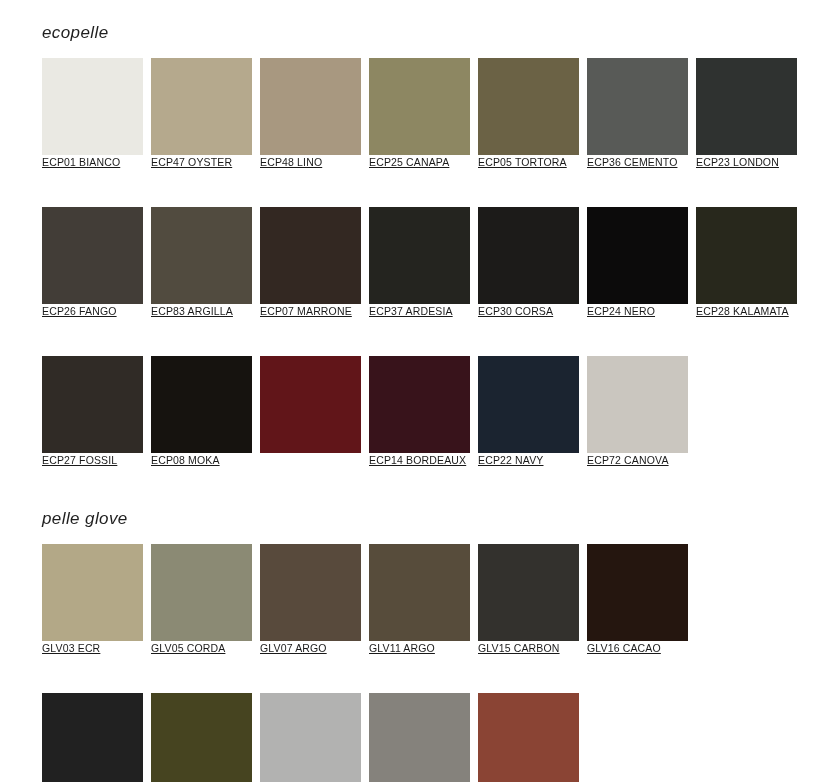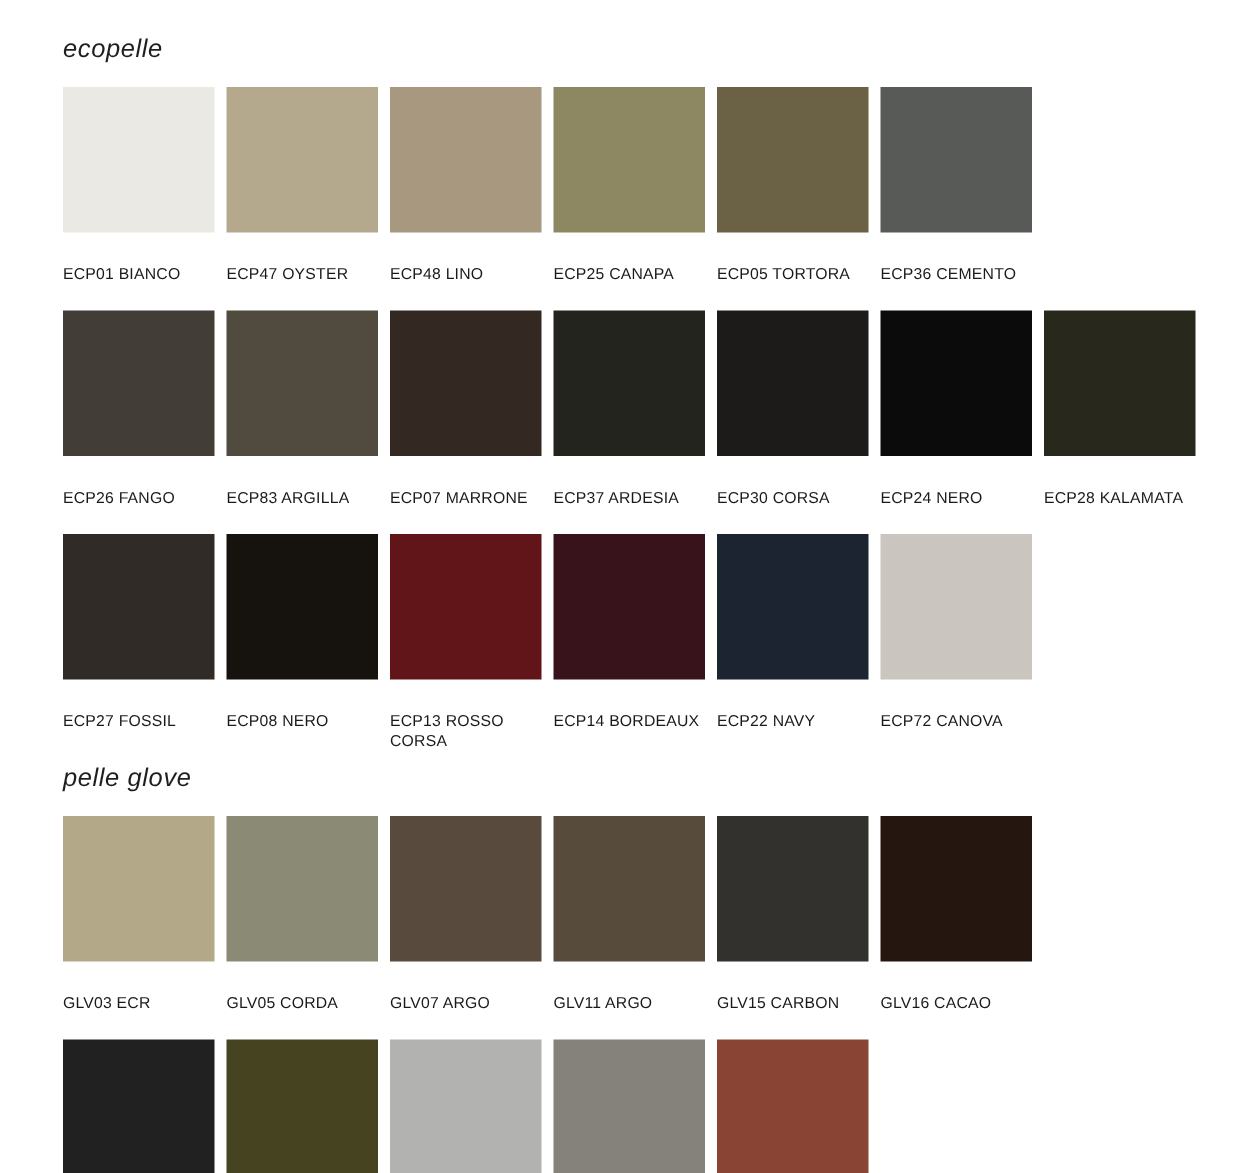"ECP01 BIANCO" .swatch-label { padding-top: 22px -> 1px; text-decoration: none -> underline }
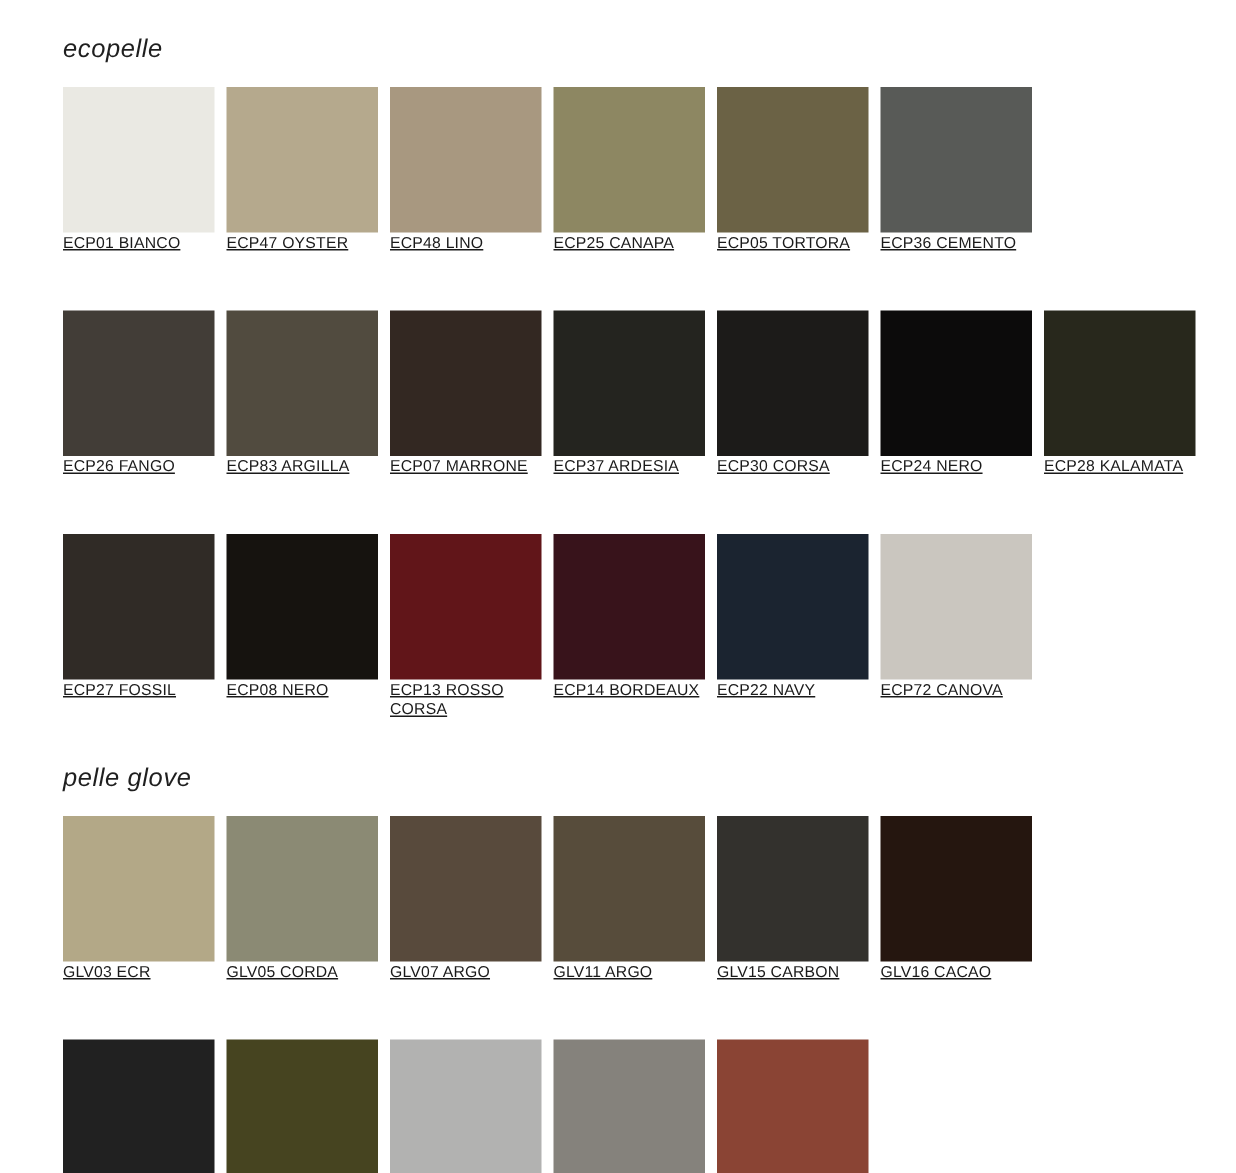"ECP23 LONDON" div.swatch-cell { html: none -> <div> <span></span> <span>ECP23 LONDON</span> </div> }
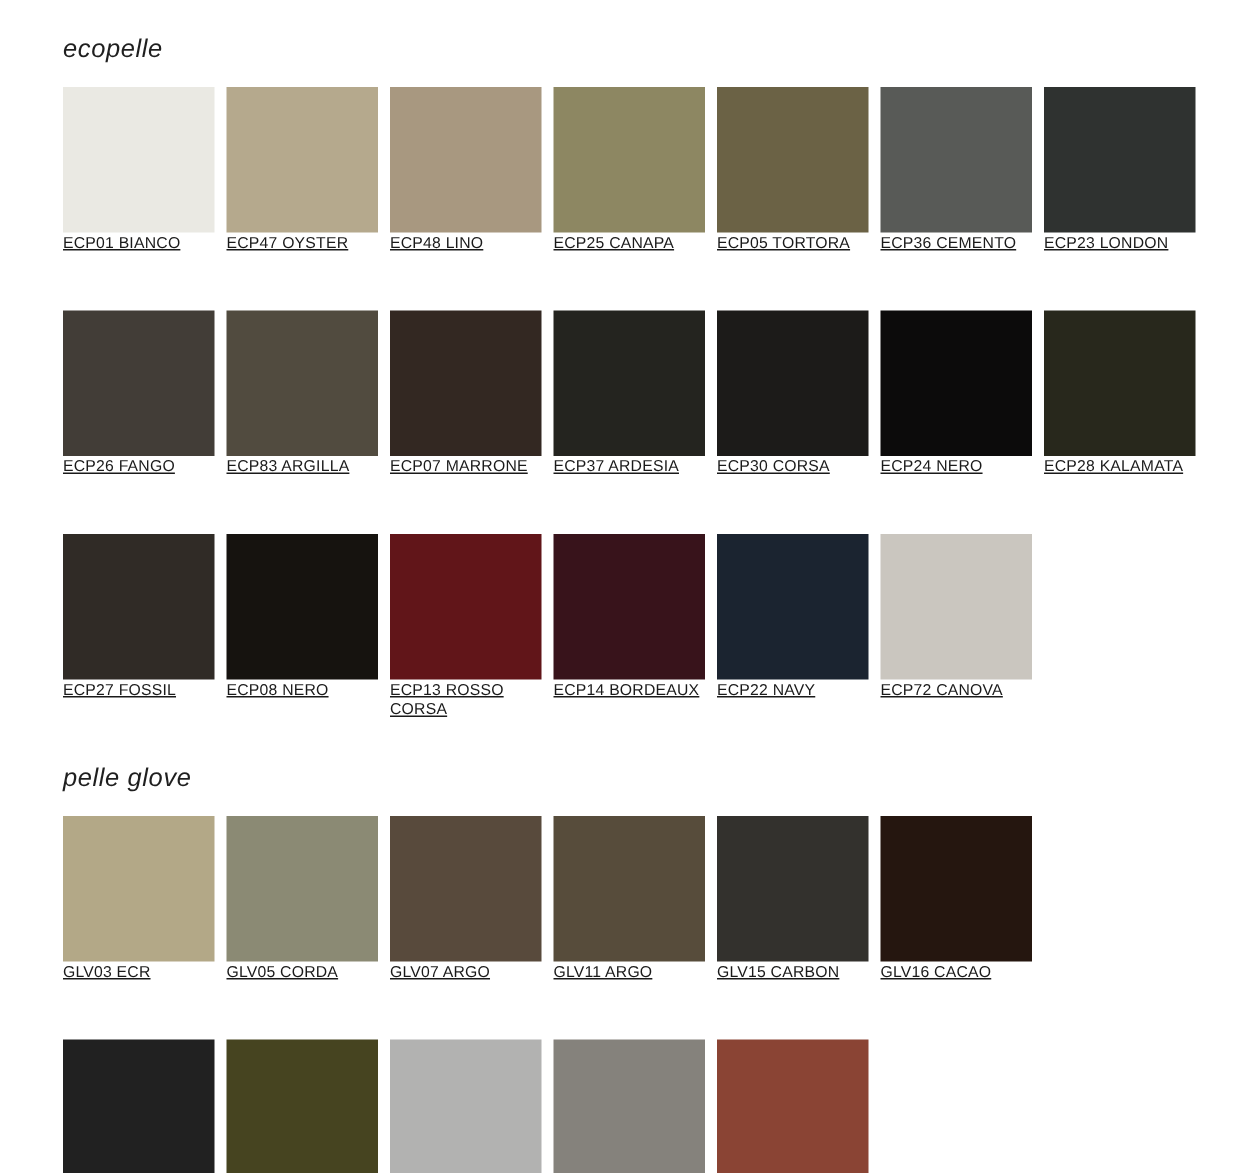"ECP08 NERO" span.swatch-label { text: NERO -> MOKA }
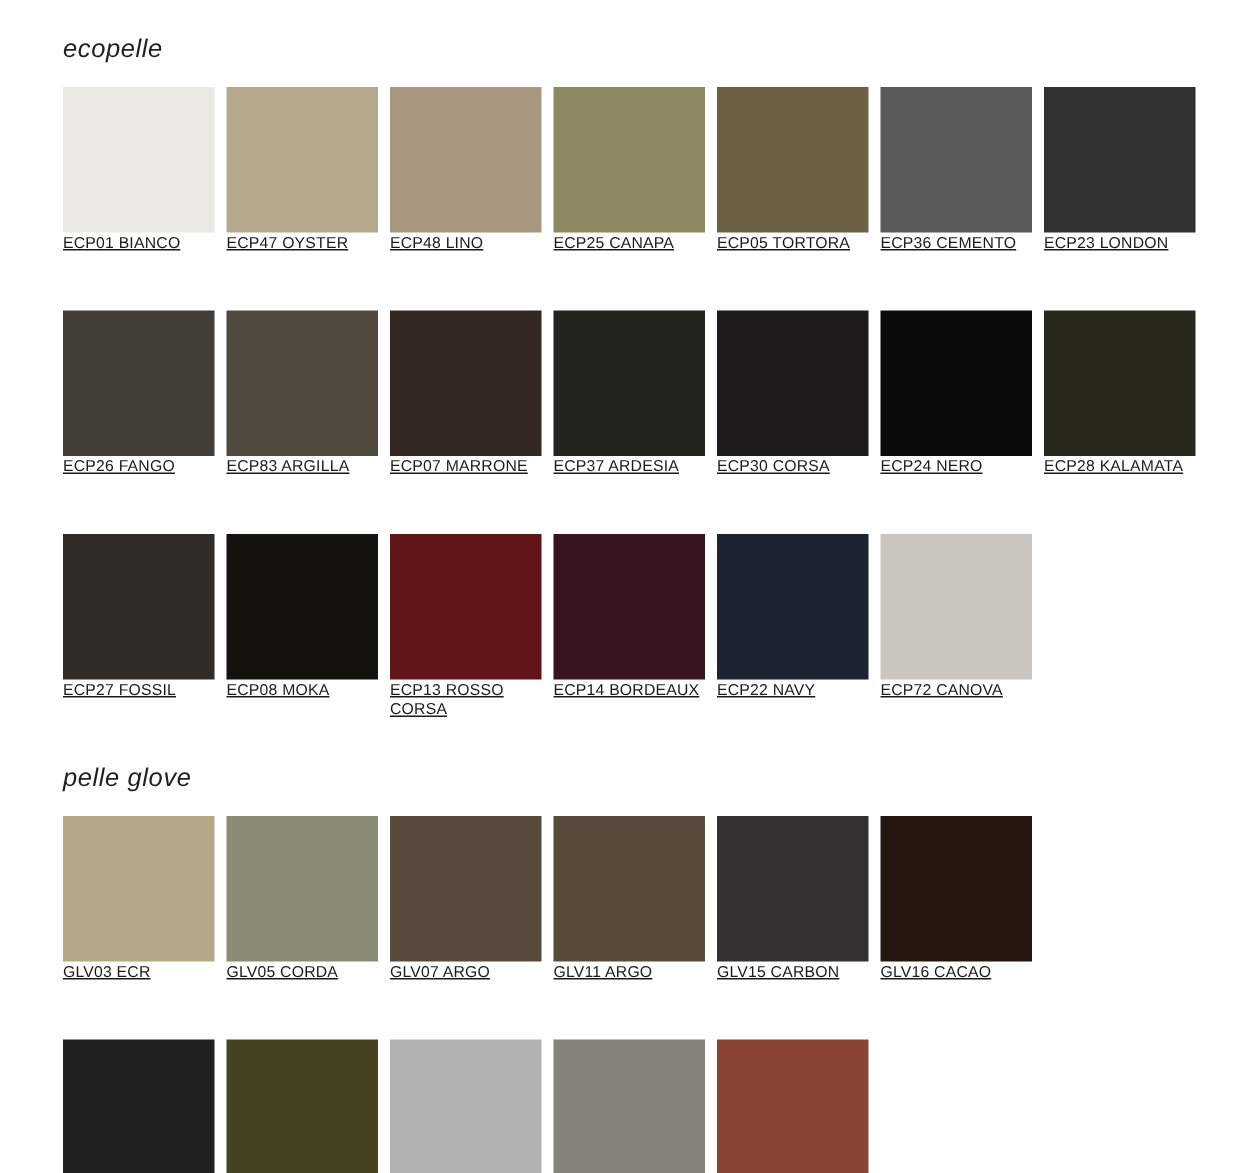"ECP13 ROSSO" span.swatch-label { html: <span>ECP13 ROSSO CORSA</span> -> none }
